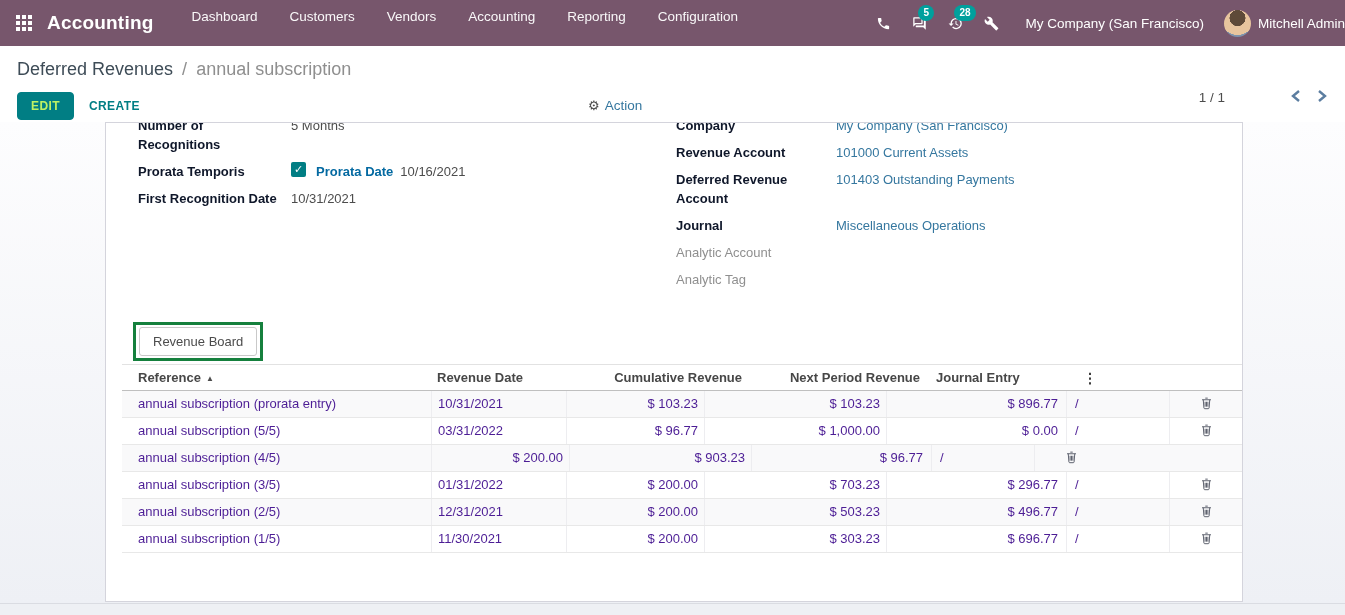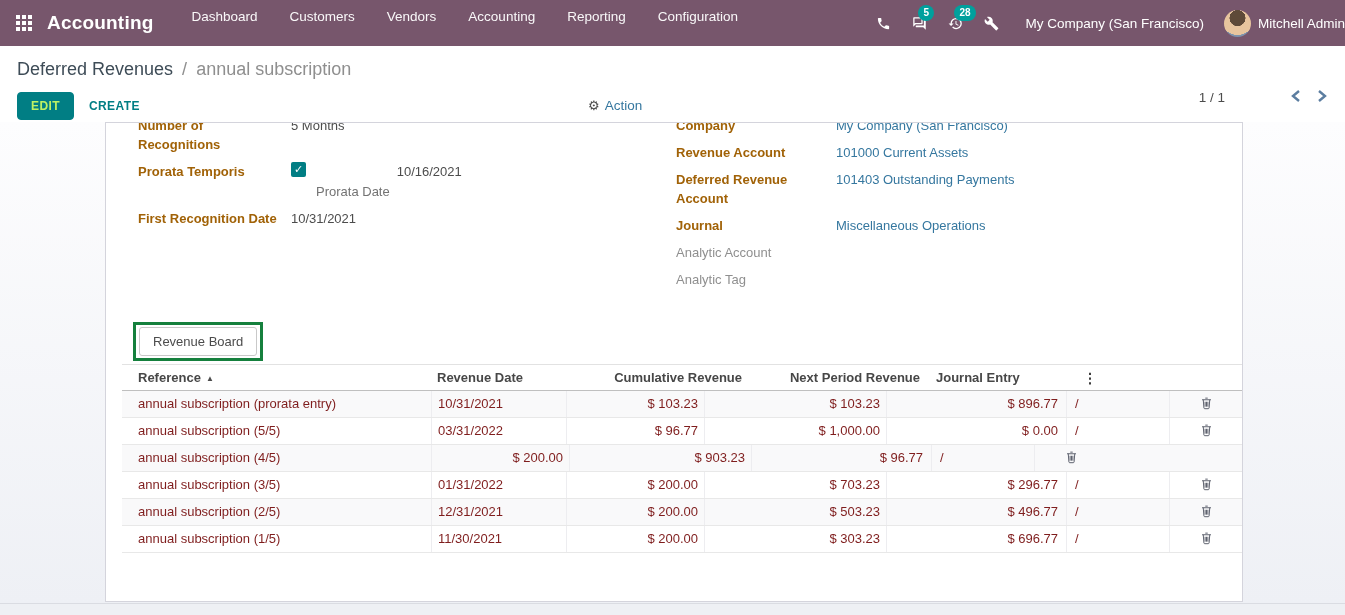"Number of Recognitions" .f-label { color: #a16207 -> #0f172a }
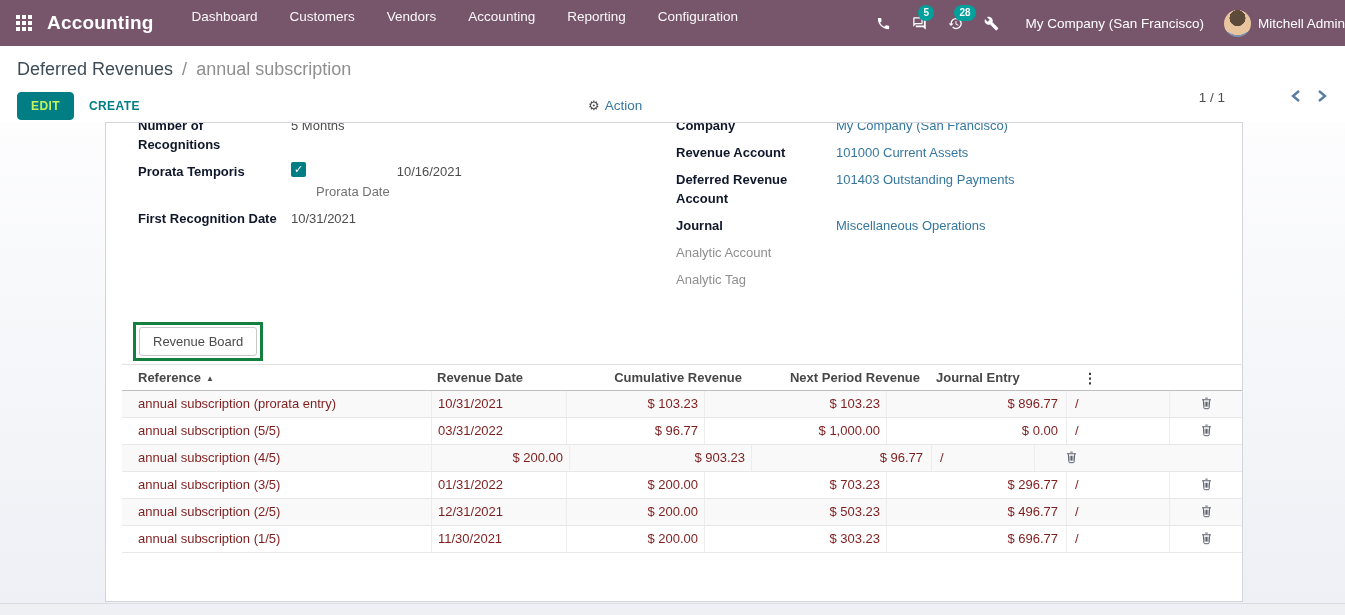"Prorata Date" .inline-label { color: #737373 -> #0369a1; font-weight: 400 -> 700; margin-top: 20px -> none }
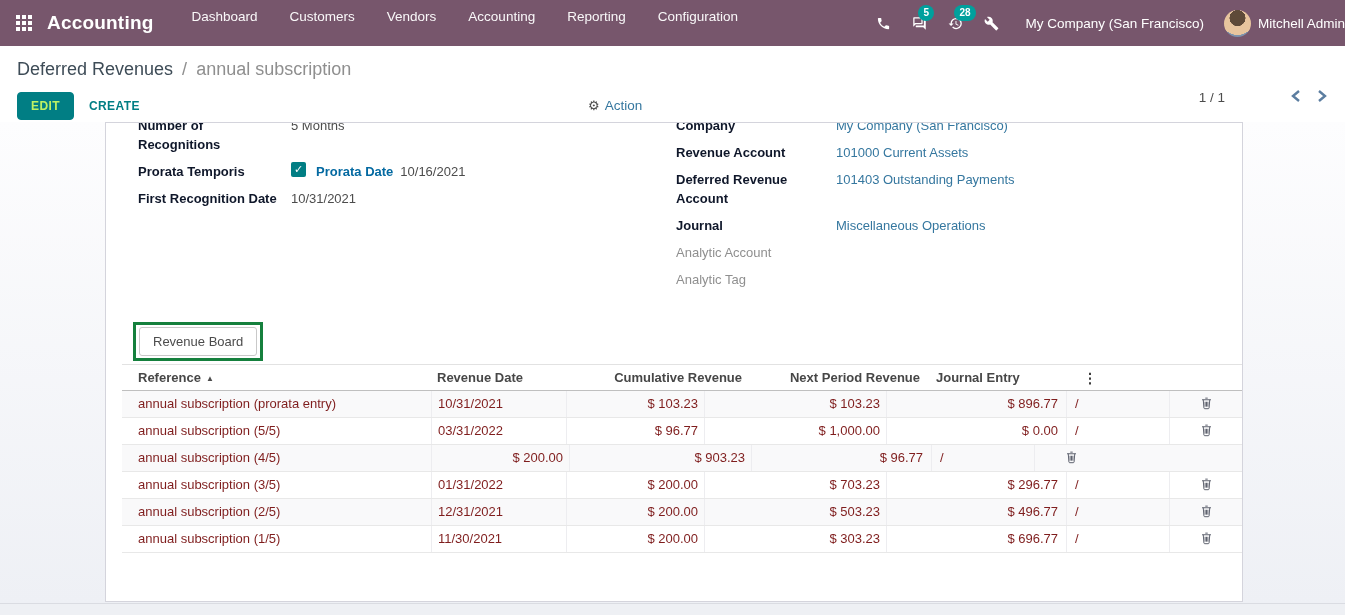"annual subscription (prorata entry)" .t-row .cell { color: #7f1d1d -> #4c1d95 }
